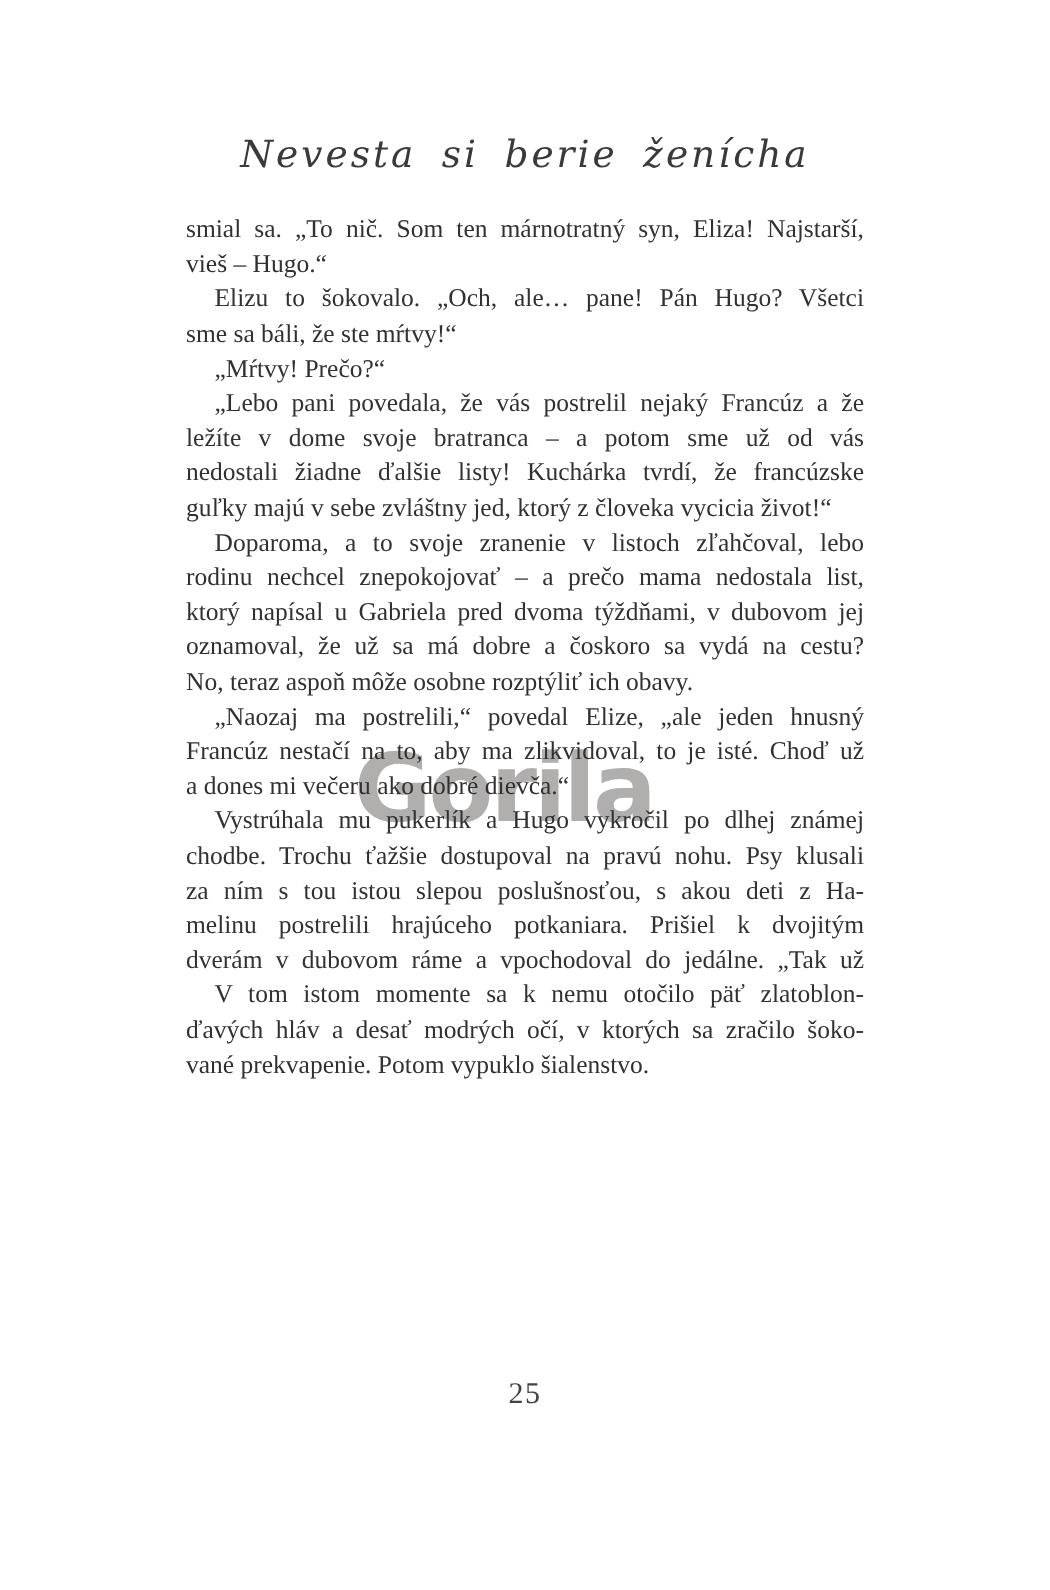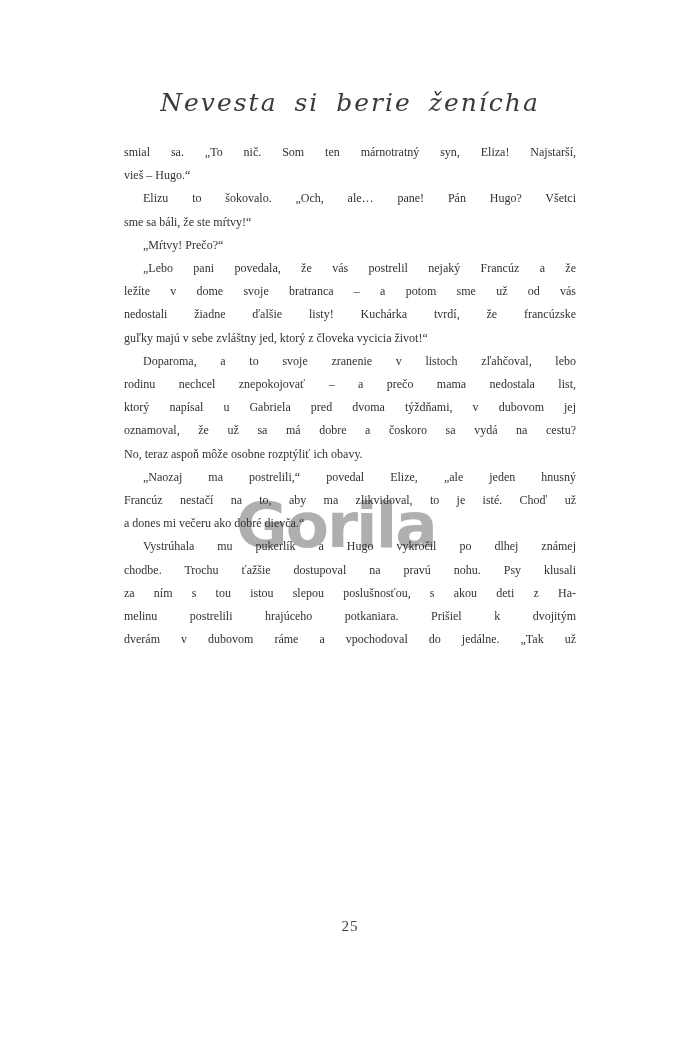"smial sa. „To nič. Som" .text-block { font-size: 12px -> 17px }
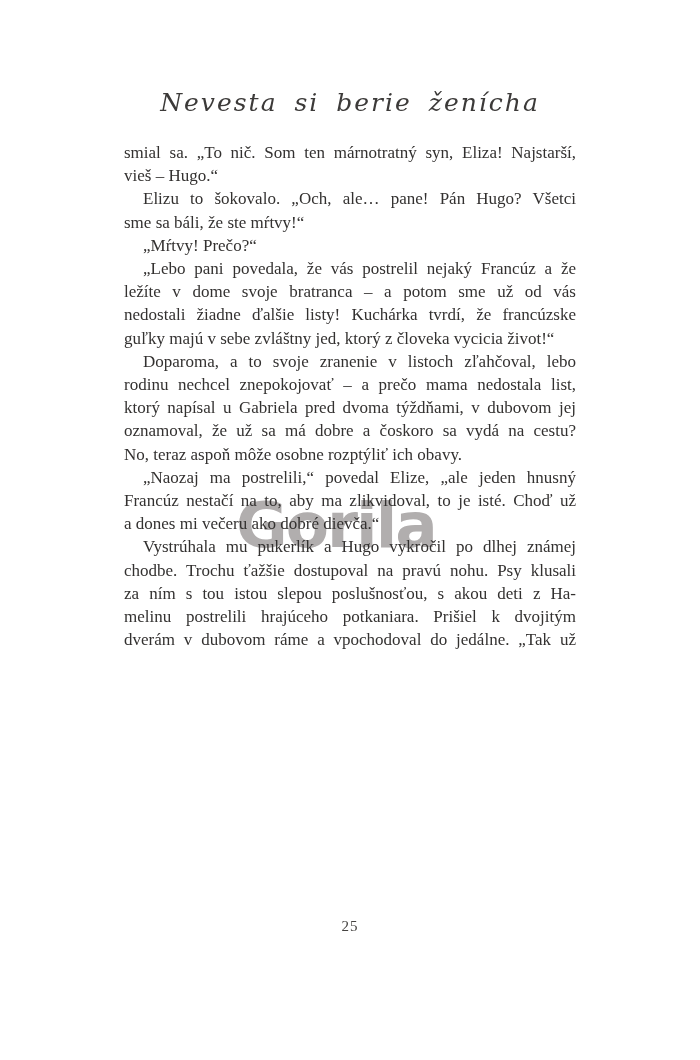"V tom istom momente sa" div.para { html: none -> <div> <div>V tom istom momente sa k nemu otočilo päť zlatoblon-</div> <div>ďavých hláv a desať modrých očí, v ktorých sa zračilo šoko-</div> <div>vané prekvapenie. Potom vypuklo šialenstvo.</div> </div> }
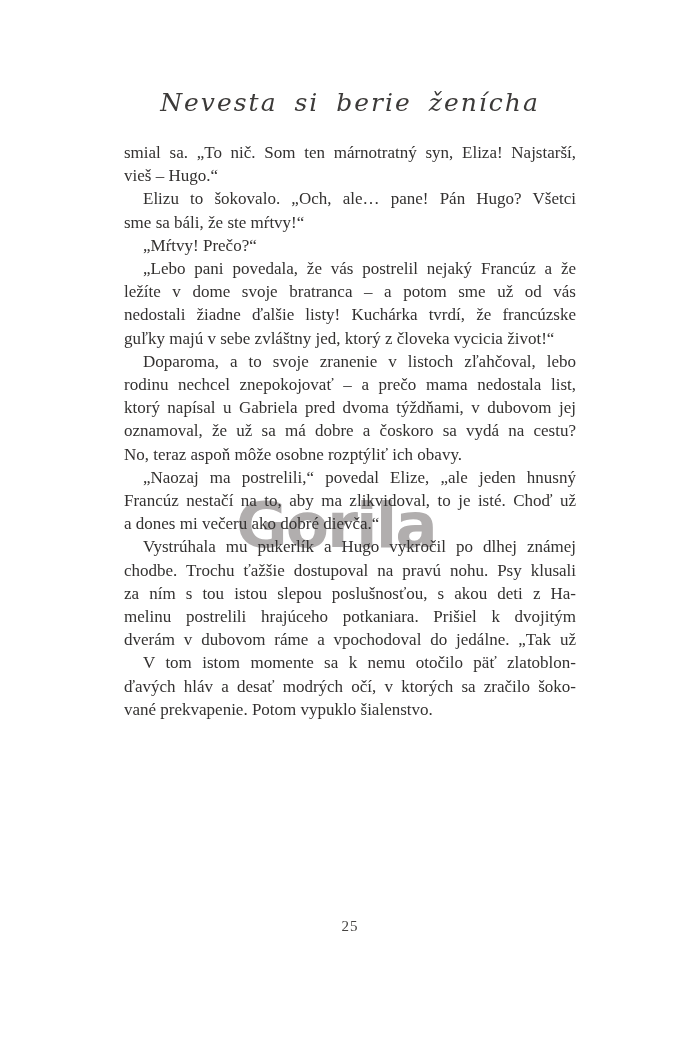"25" .page-number { font-size: 15px -> 20px }
